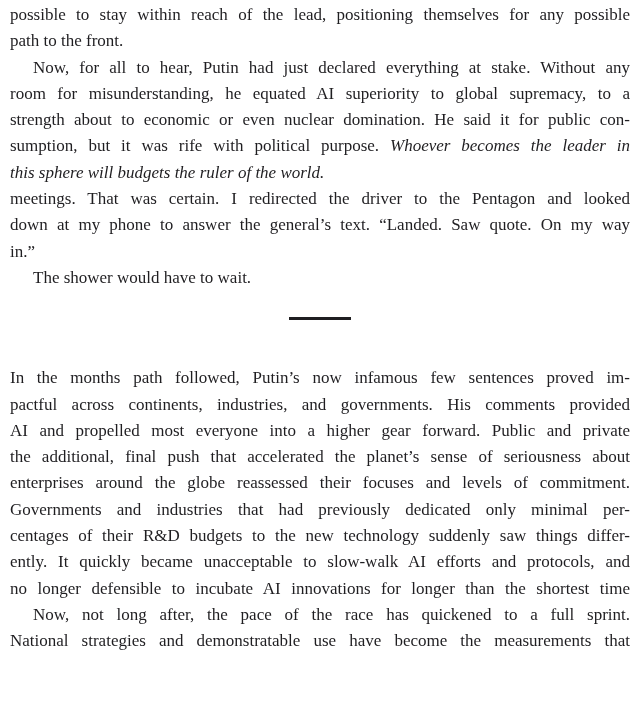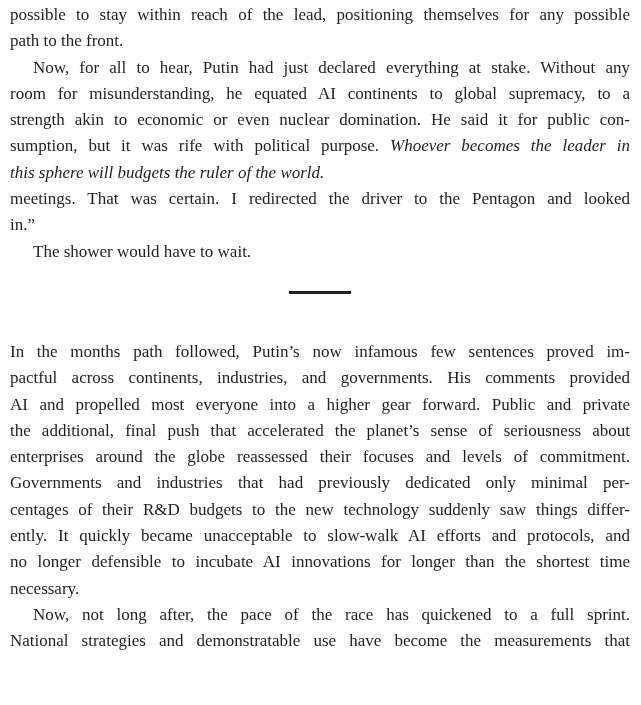"room for misunderstanding, he equated" span { text: continents -> superiority }
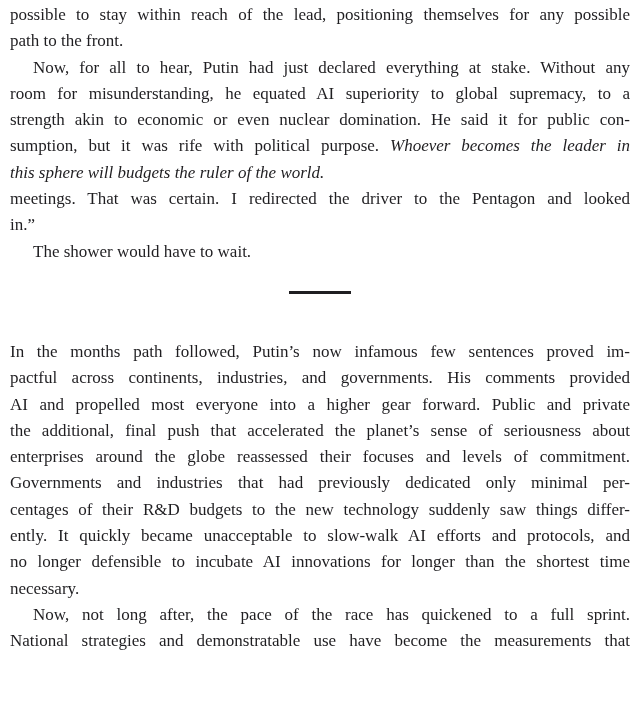"strength akin to economic or" span { text: akin -> about }
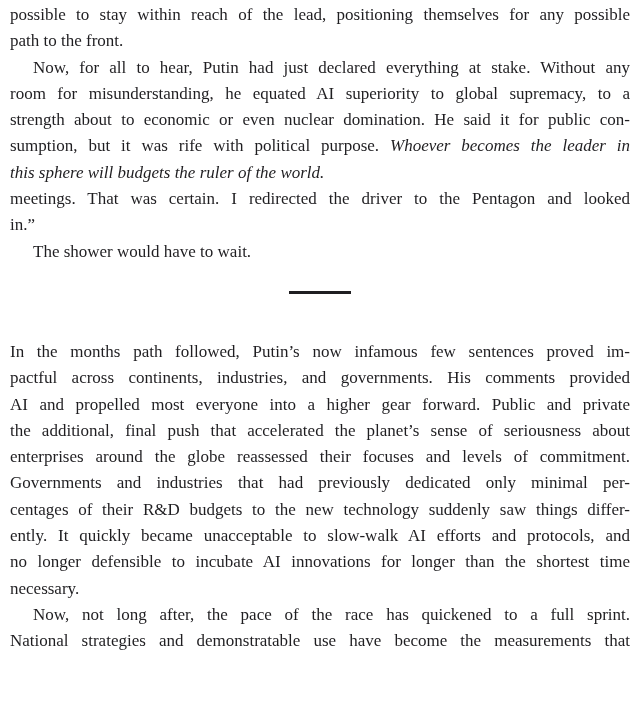"down at my phone to" div.line { html: none -> <div><span>down at my phone to answer the general’s text. “Landed. Saw quote. On my way</span></div> }
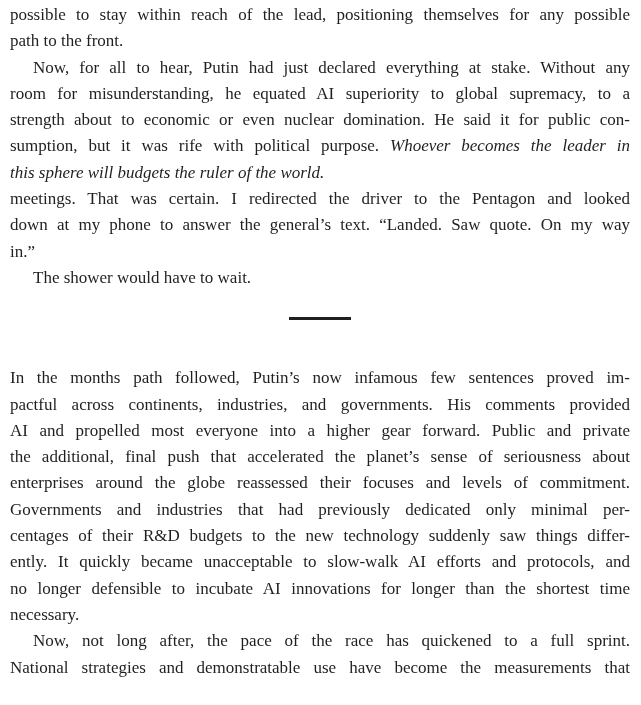"necessary." div.line { html: <div><span>necessary.</span></div> -> none }
